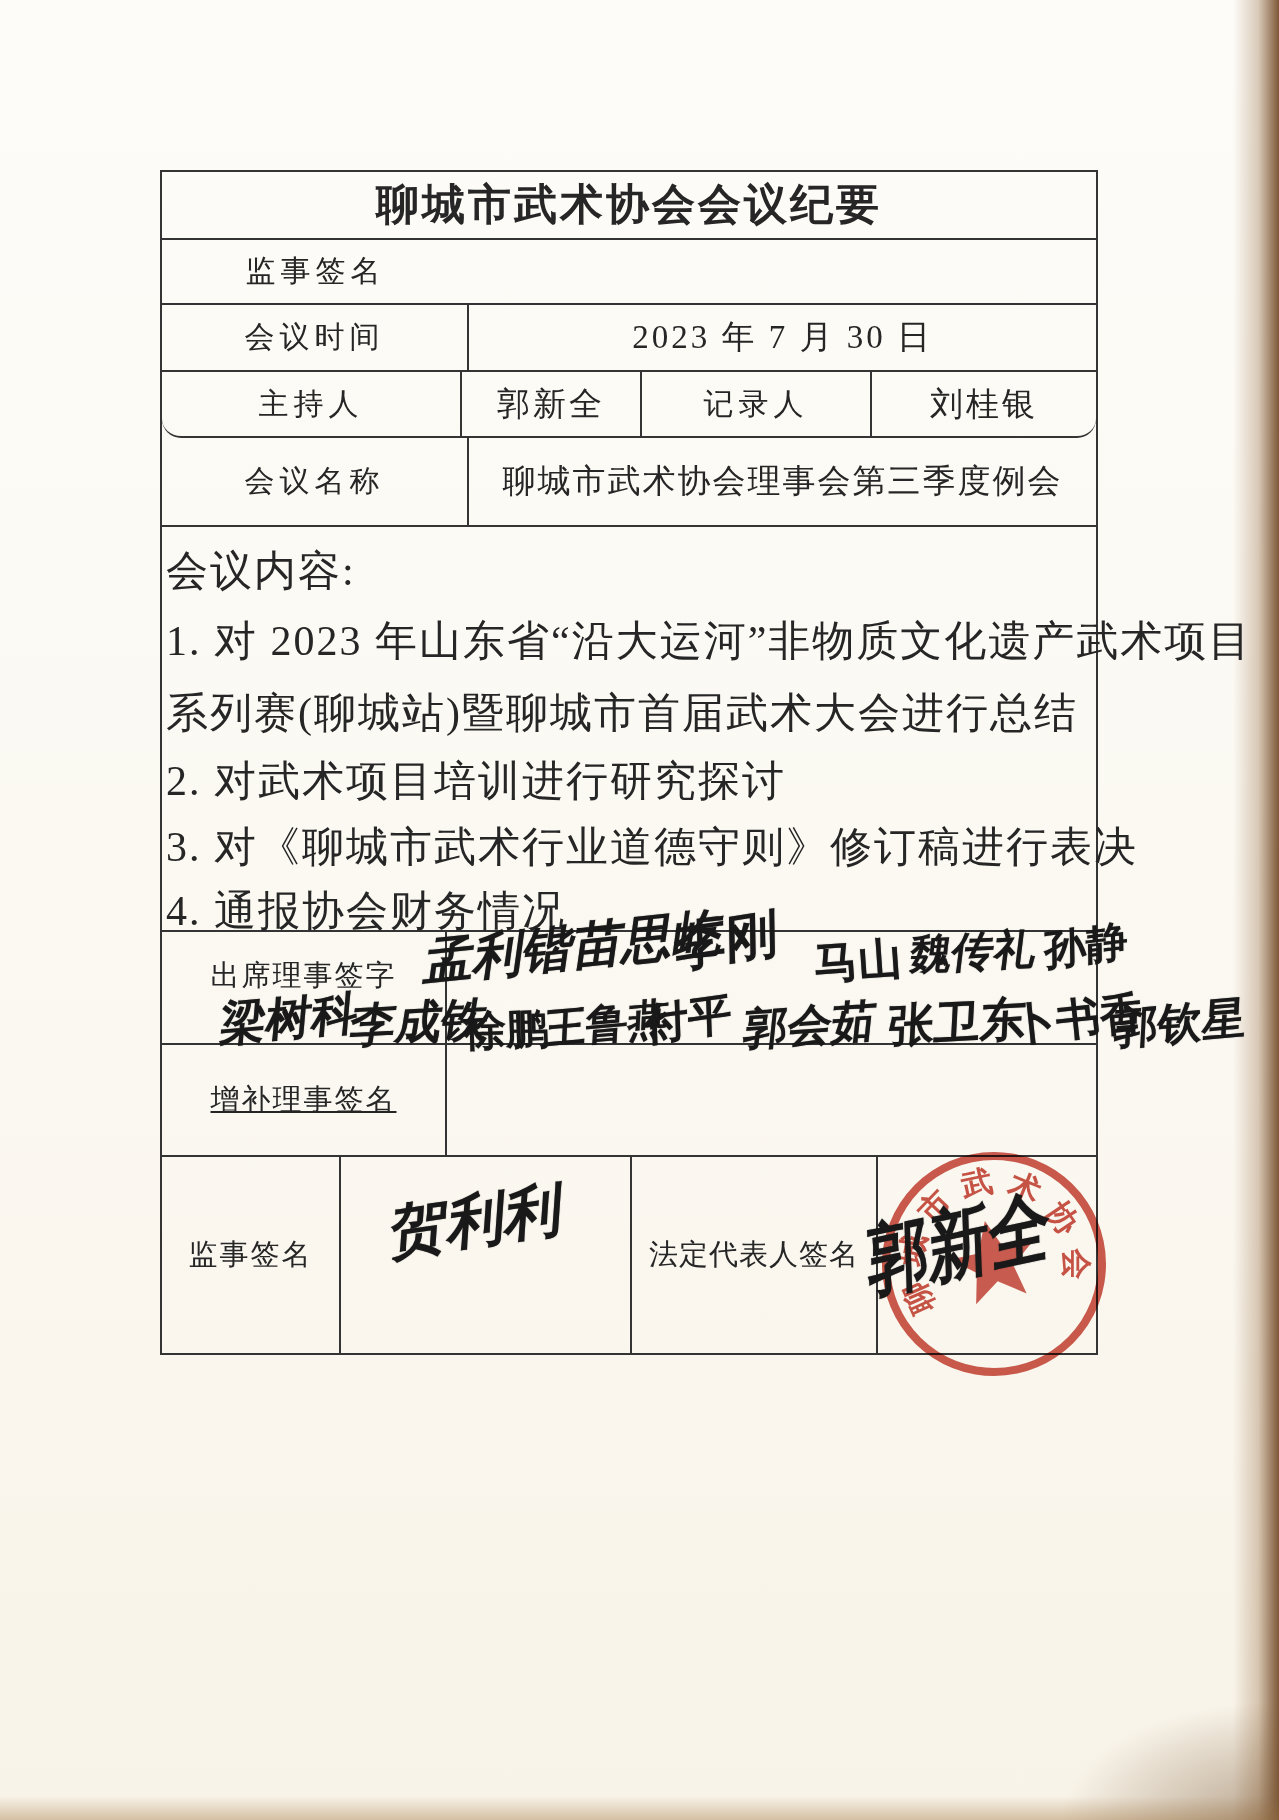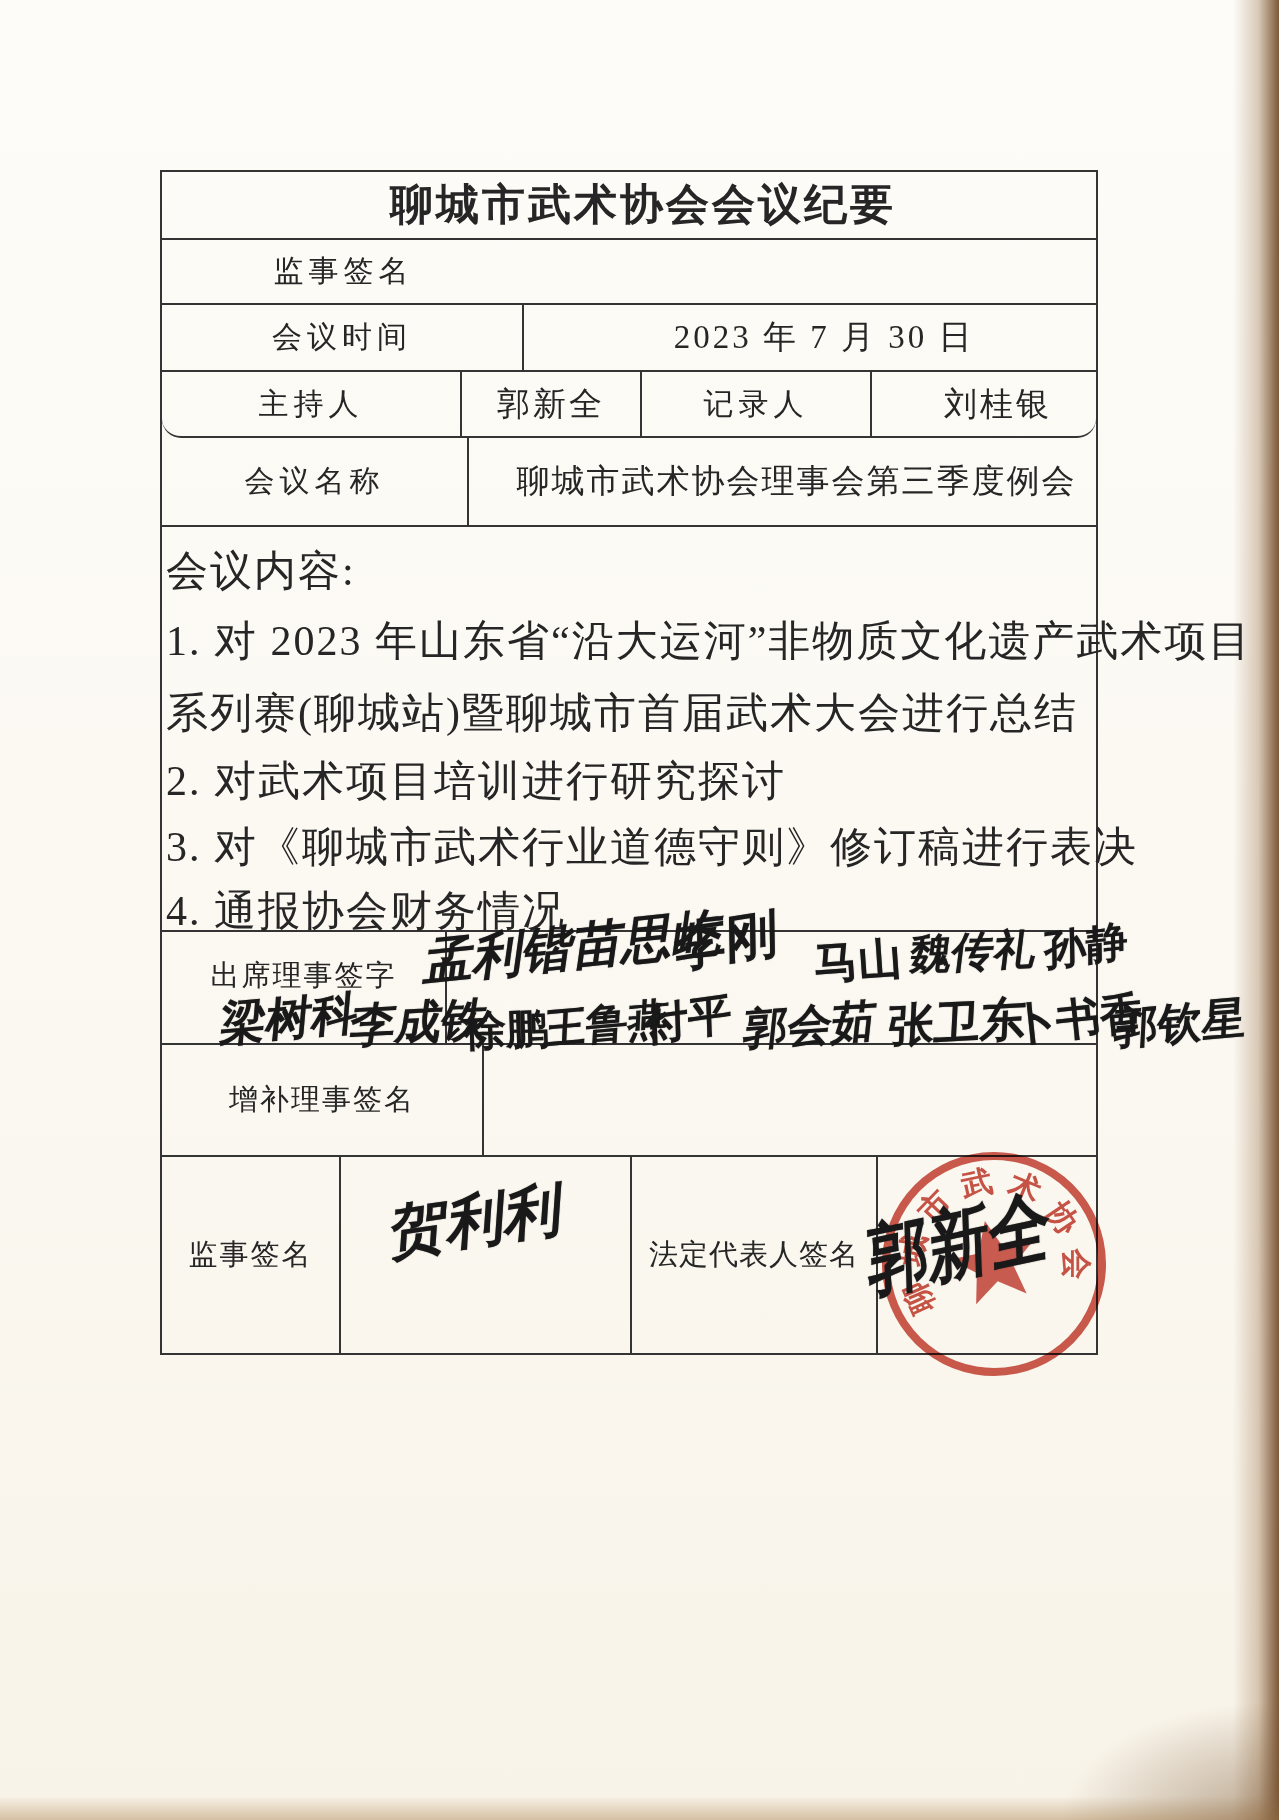"聊城市武术协会会议纪要" .cell:last-child { margin-left: 28px -> none }
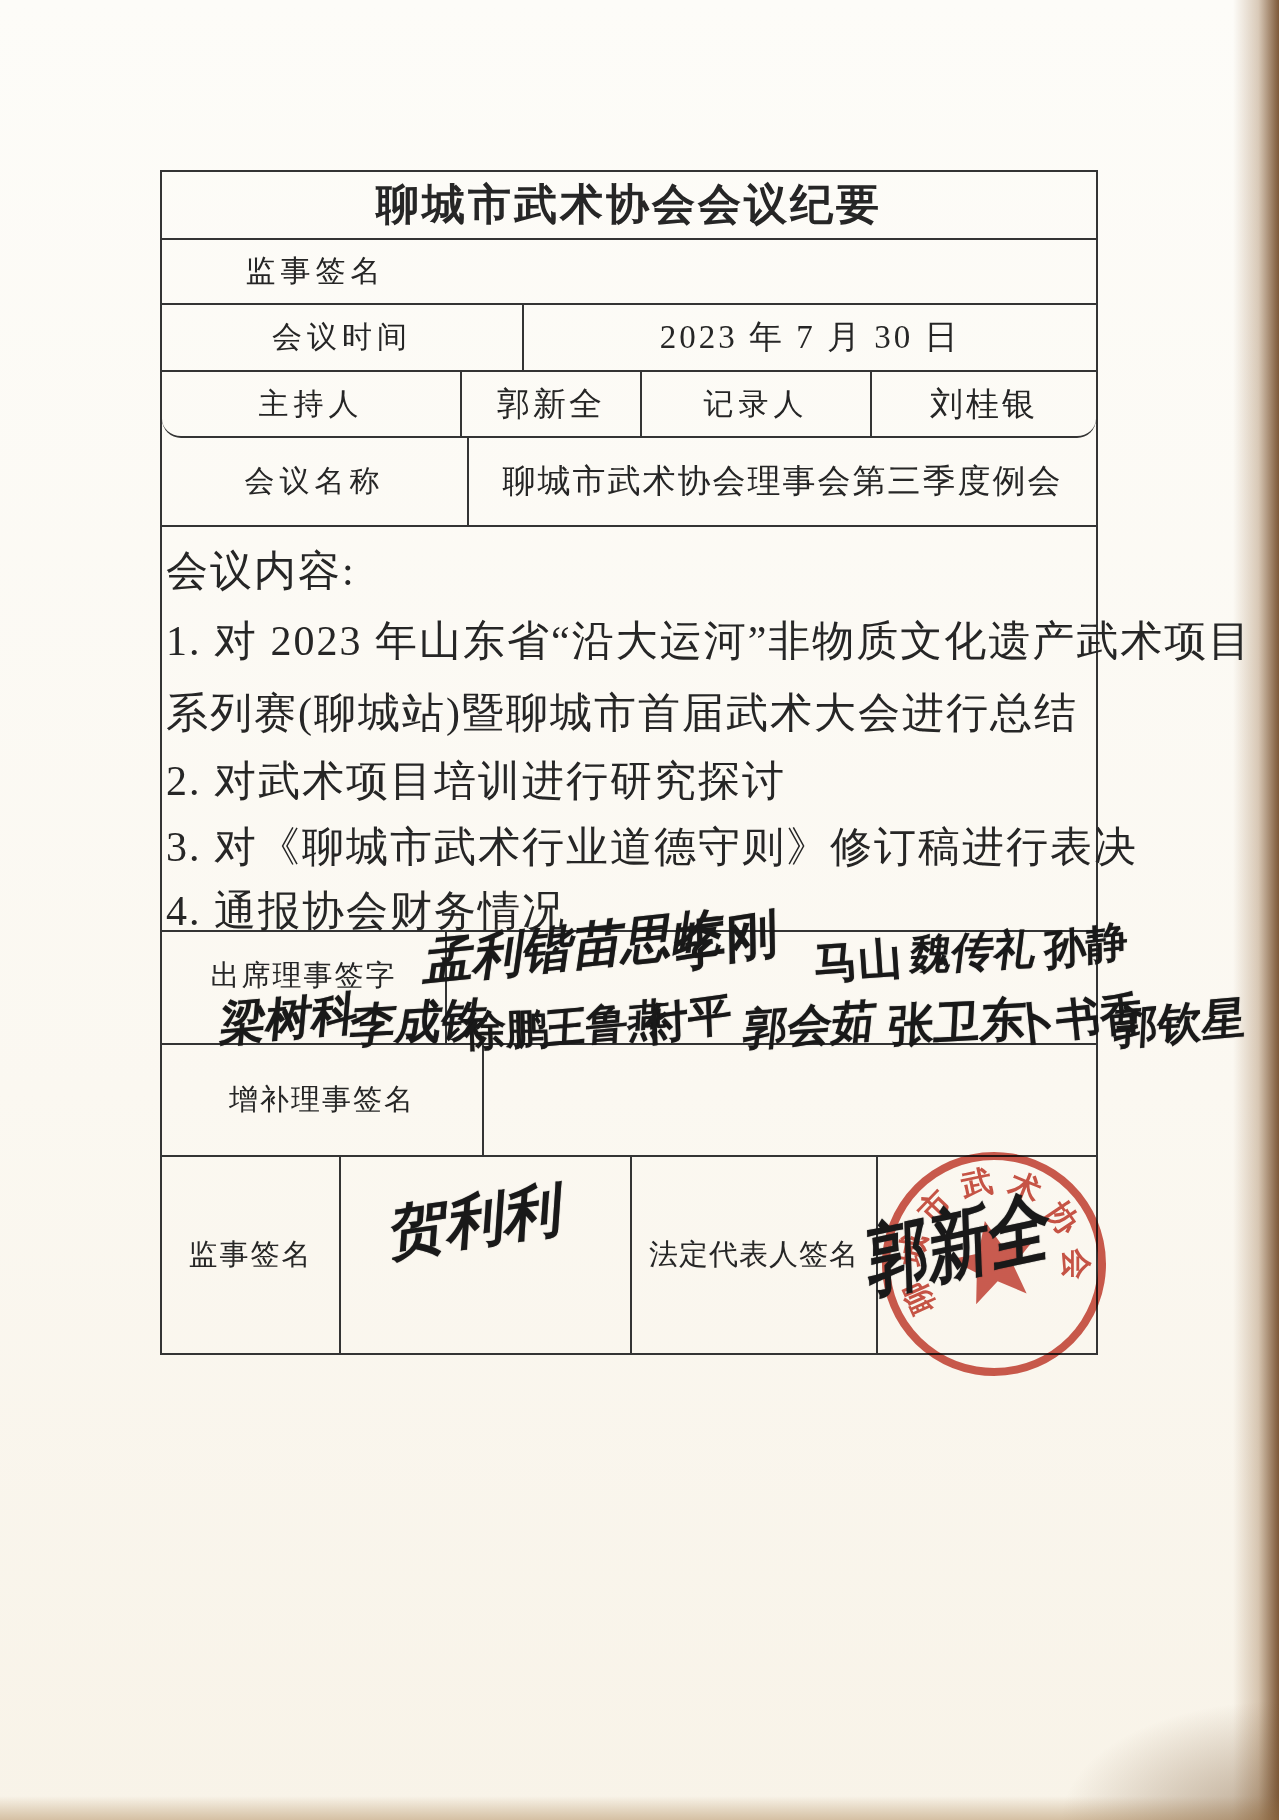"会议时间" div.cell { width: 362px -> 307px }
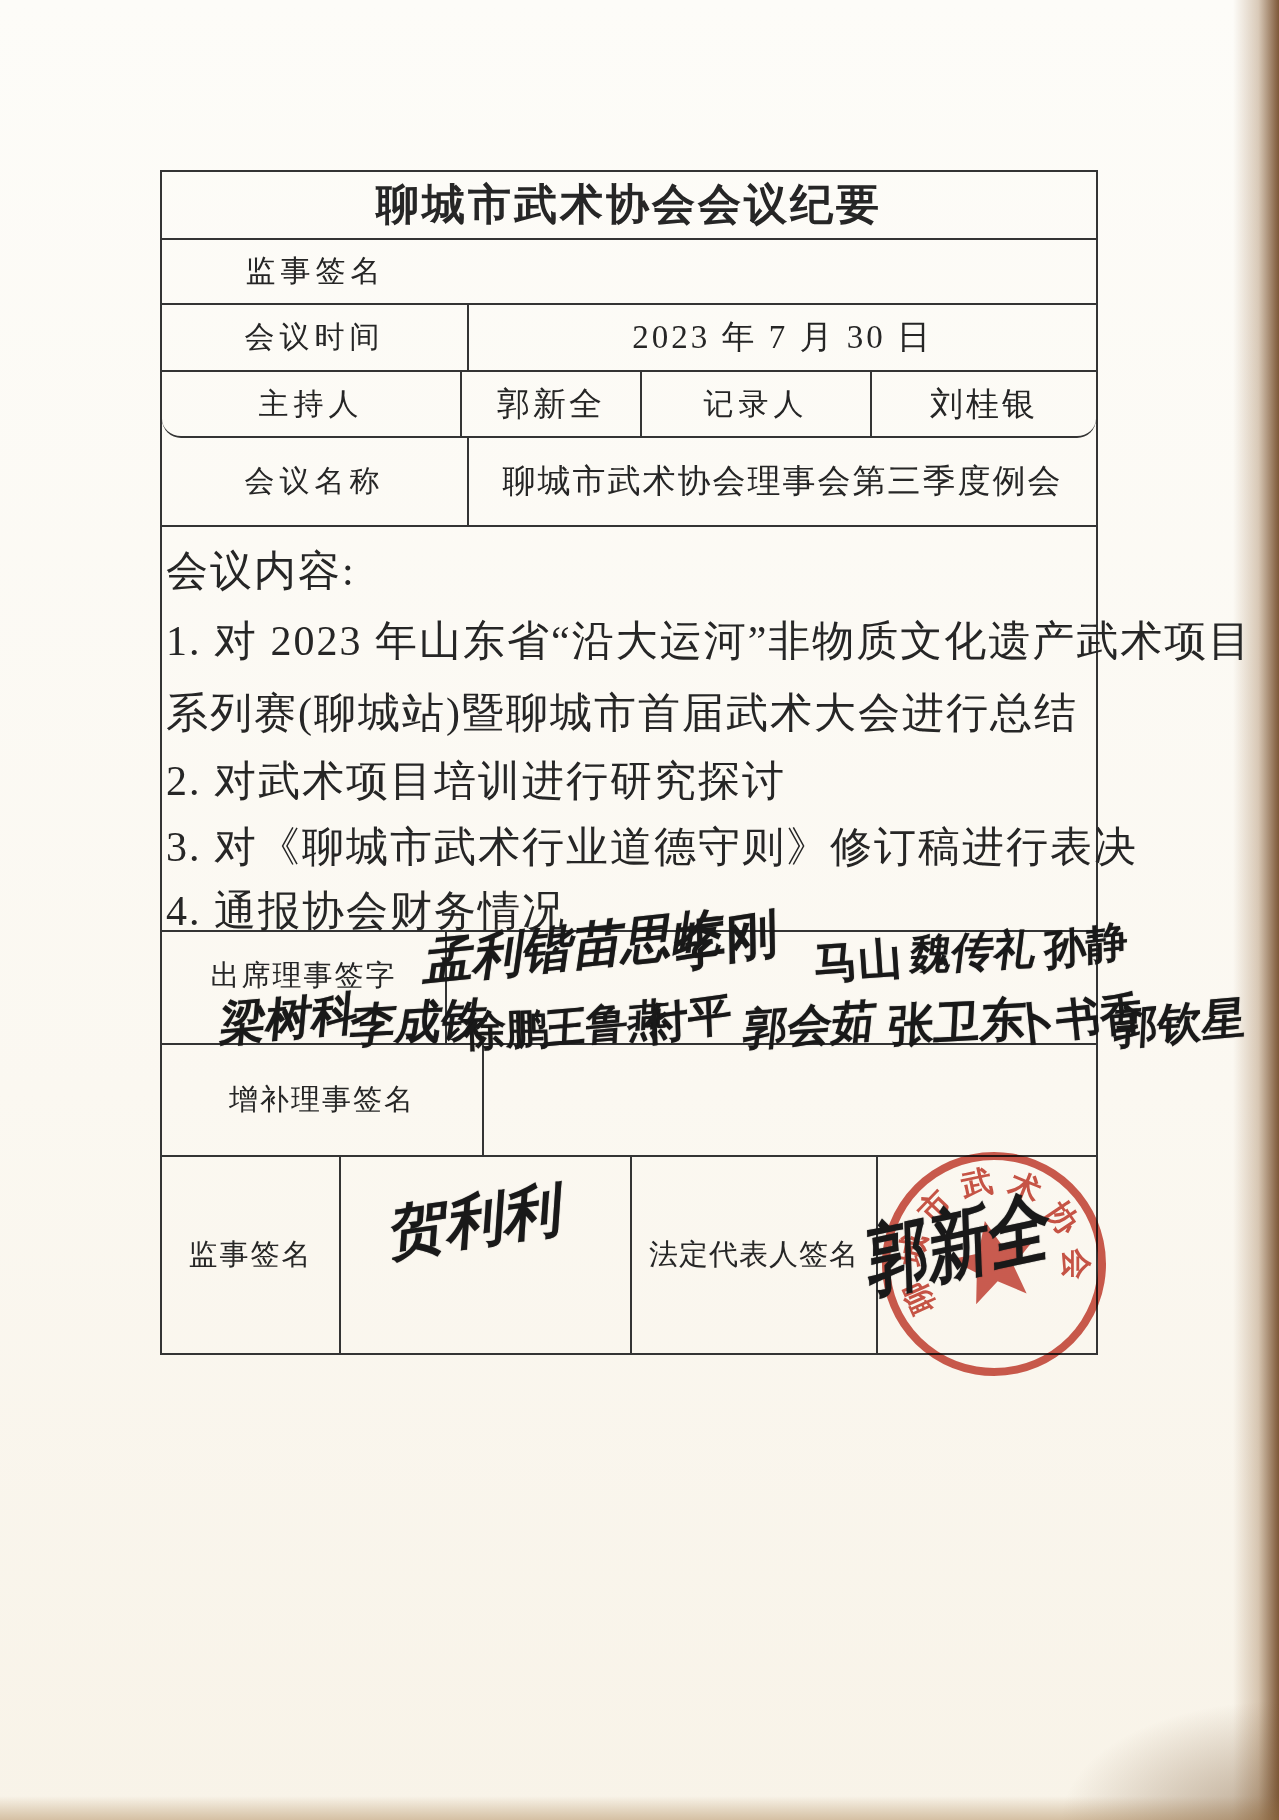"增补理事签名" div.cell { text-decoration: none -> underline; width: 322px -> 285px }
